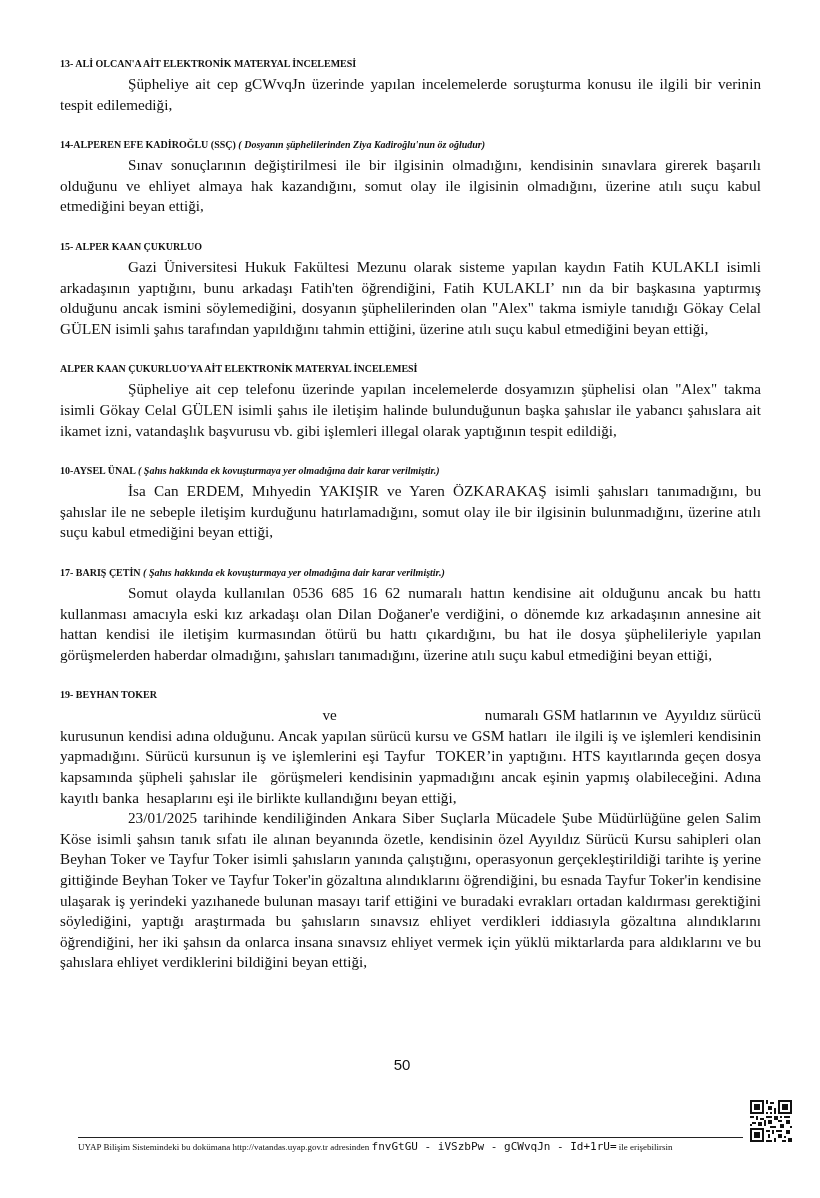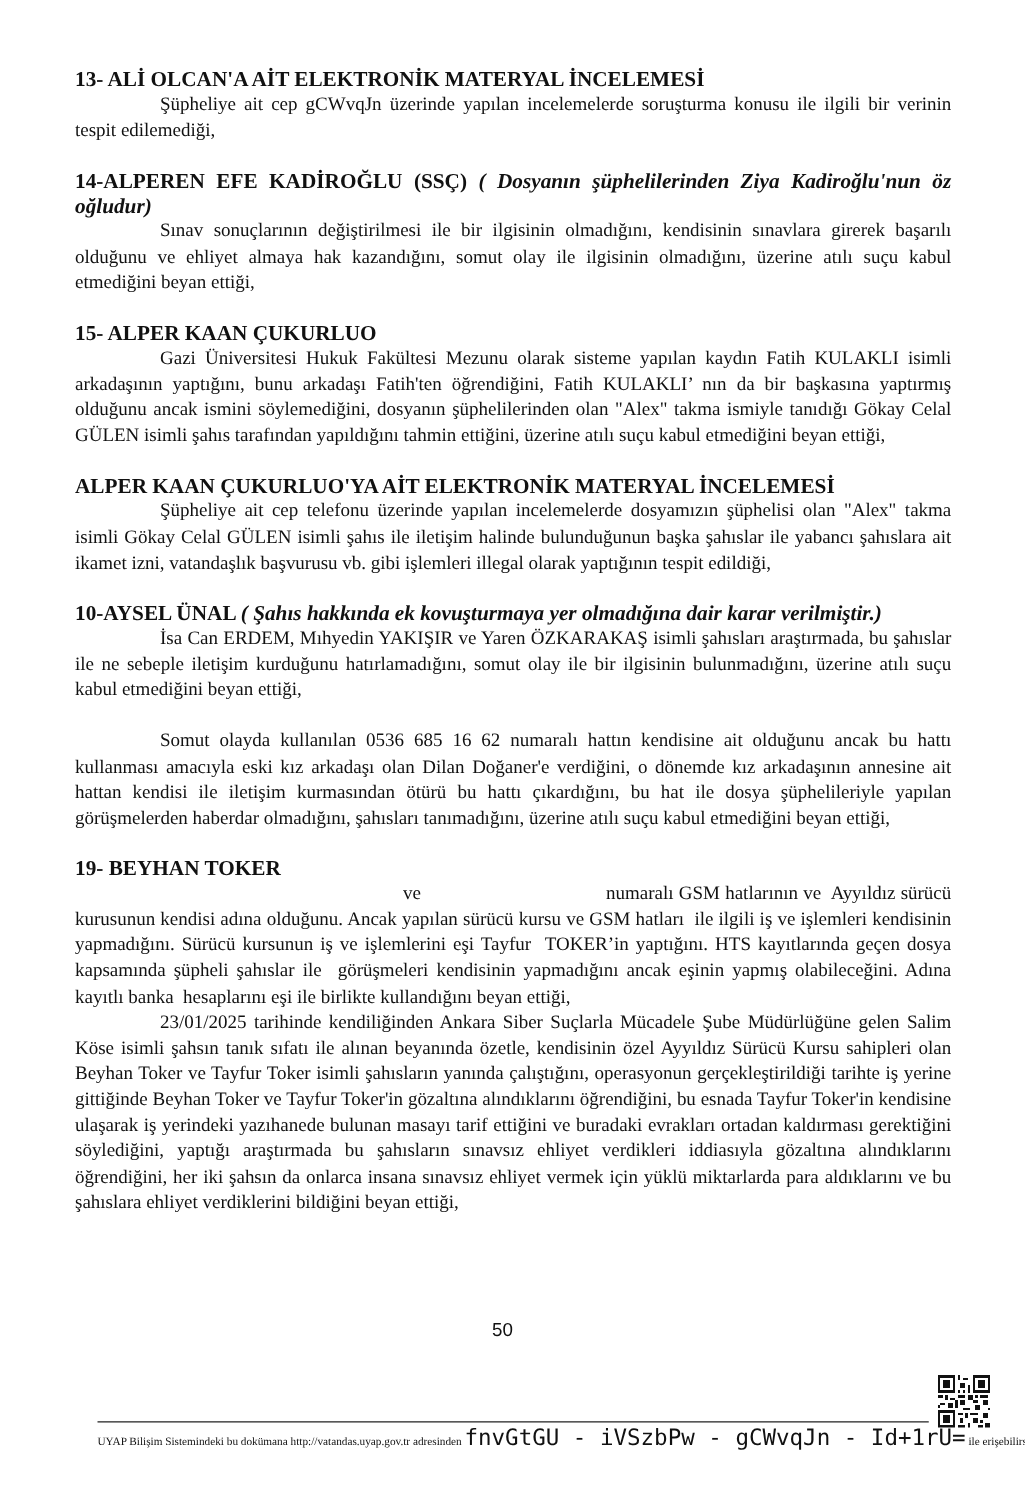"13- ALİ OLCAN'A AİT ELEKTRONİK" h2 { font-size: 17px -> 10px }
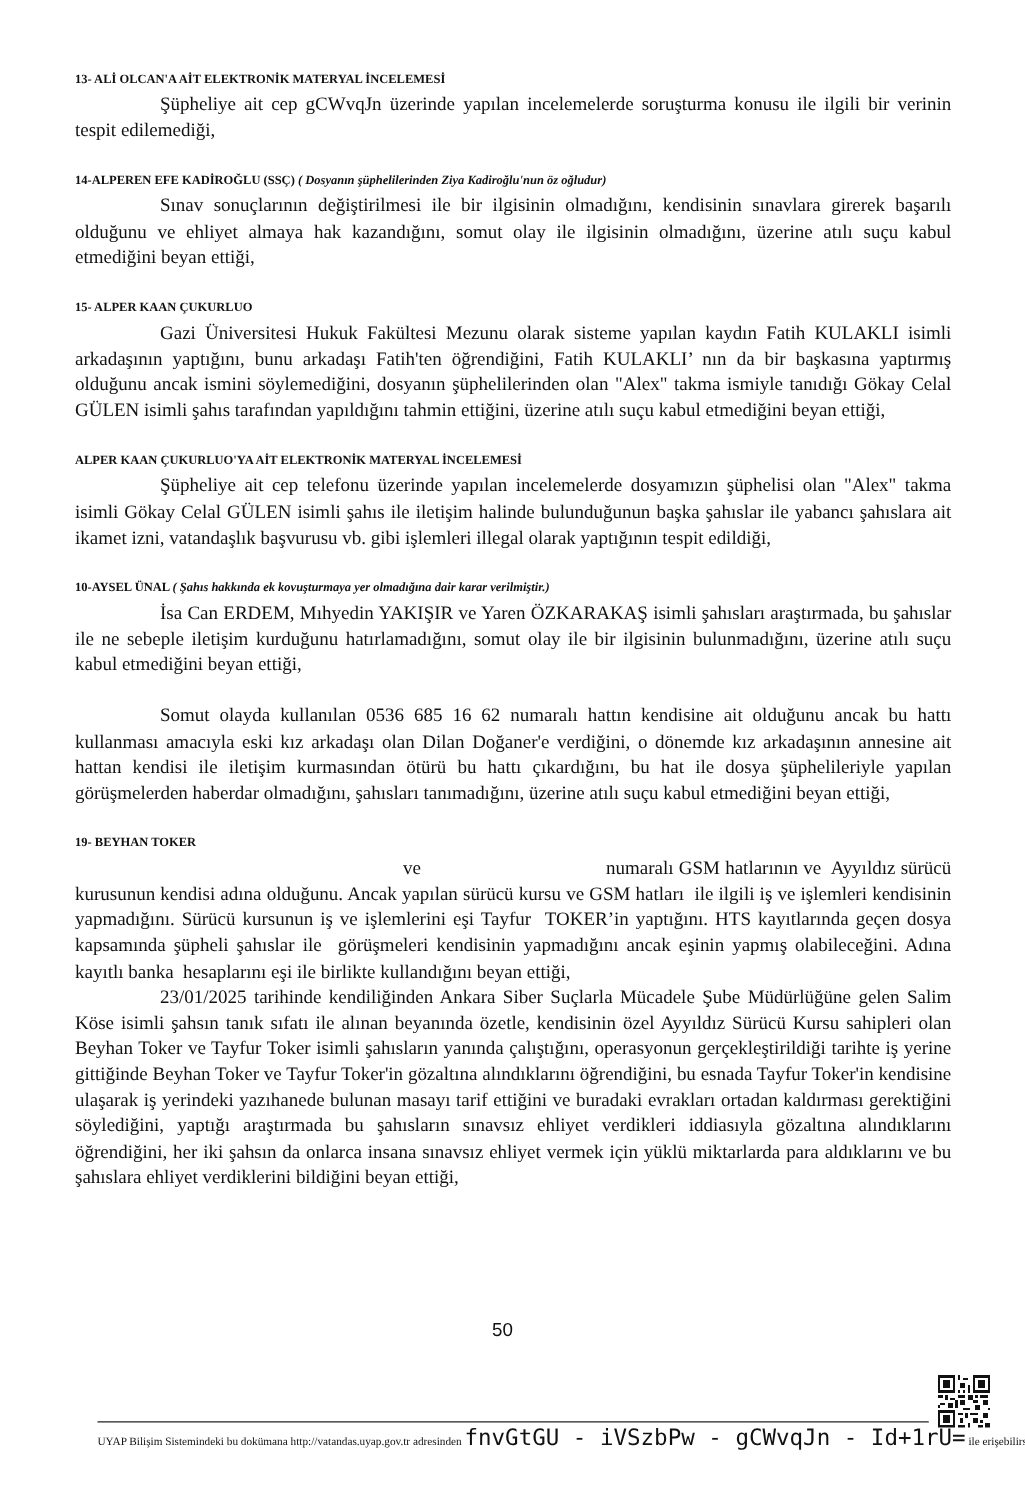"İsa Can ERDEM, Mıhyedin YAKIŞIR" p { text: araştırmada -> tanımadığını }
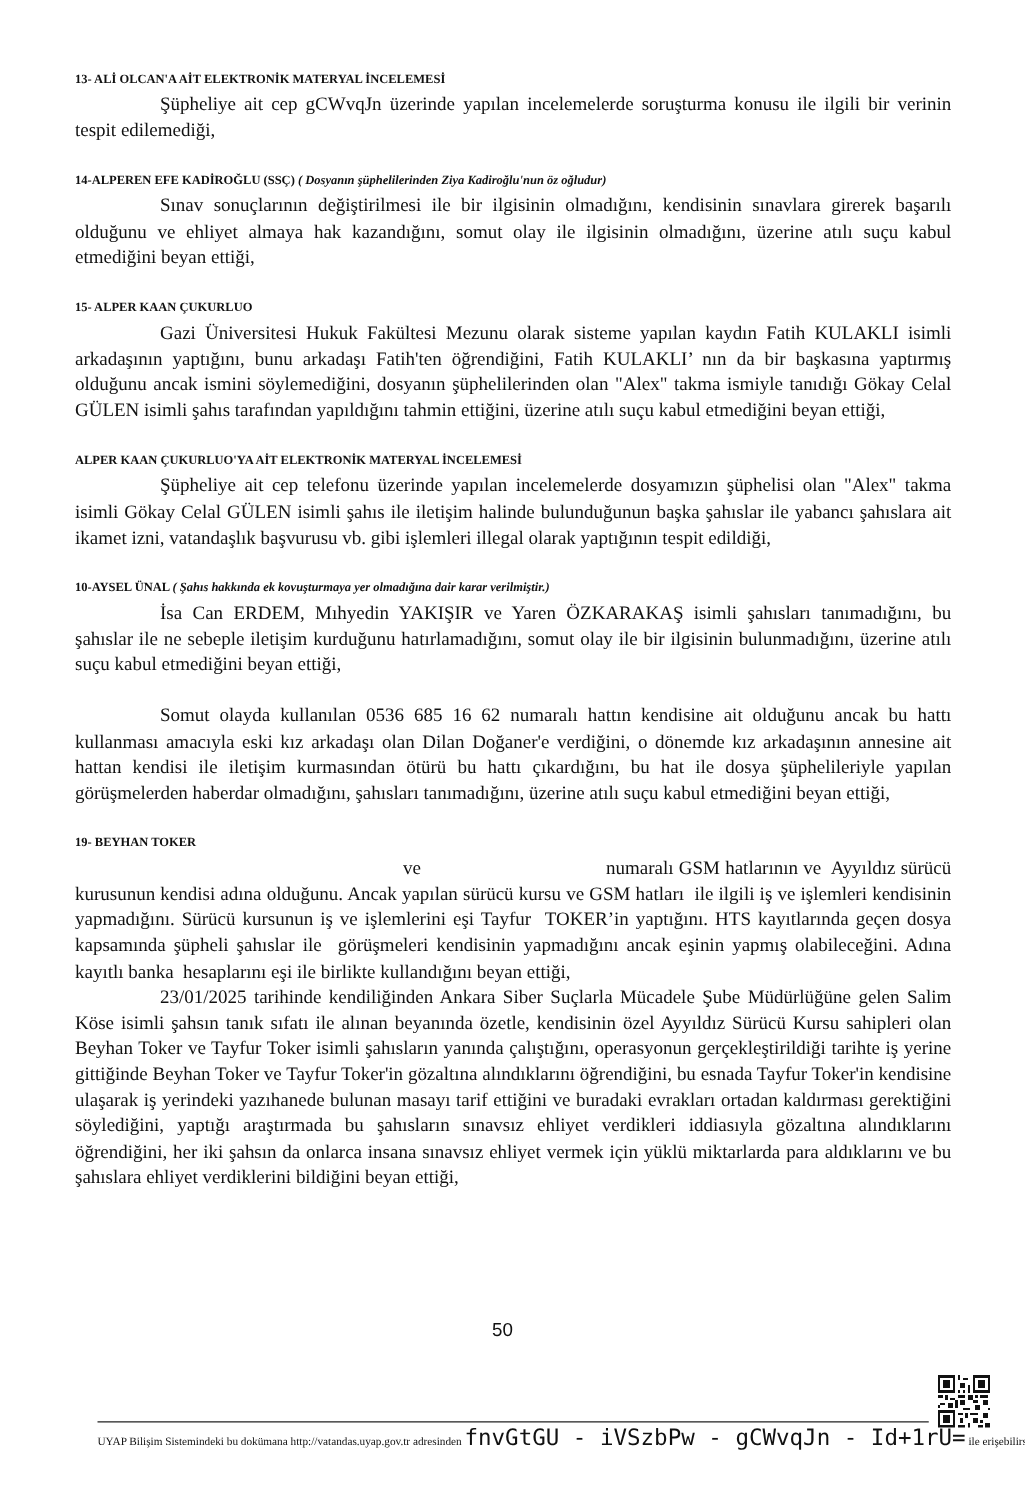"17- BARIŞ ÇETİN ( Şahıs" h2 { html: none -> <h2><span>17- BARIŞ ÇETİN</span> <span>( Şahıs hakkında ek kovuşturmaya yer olmadığına dair karar verilmiştir.)</span></h2> }
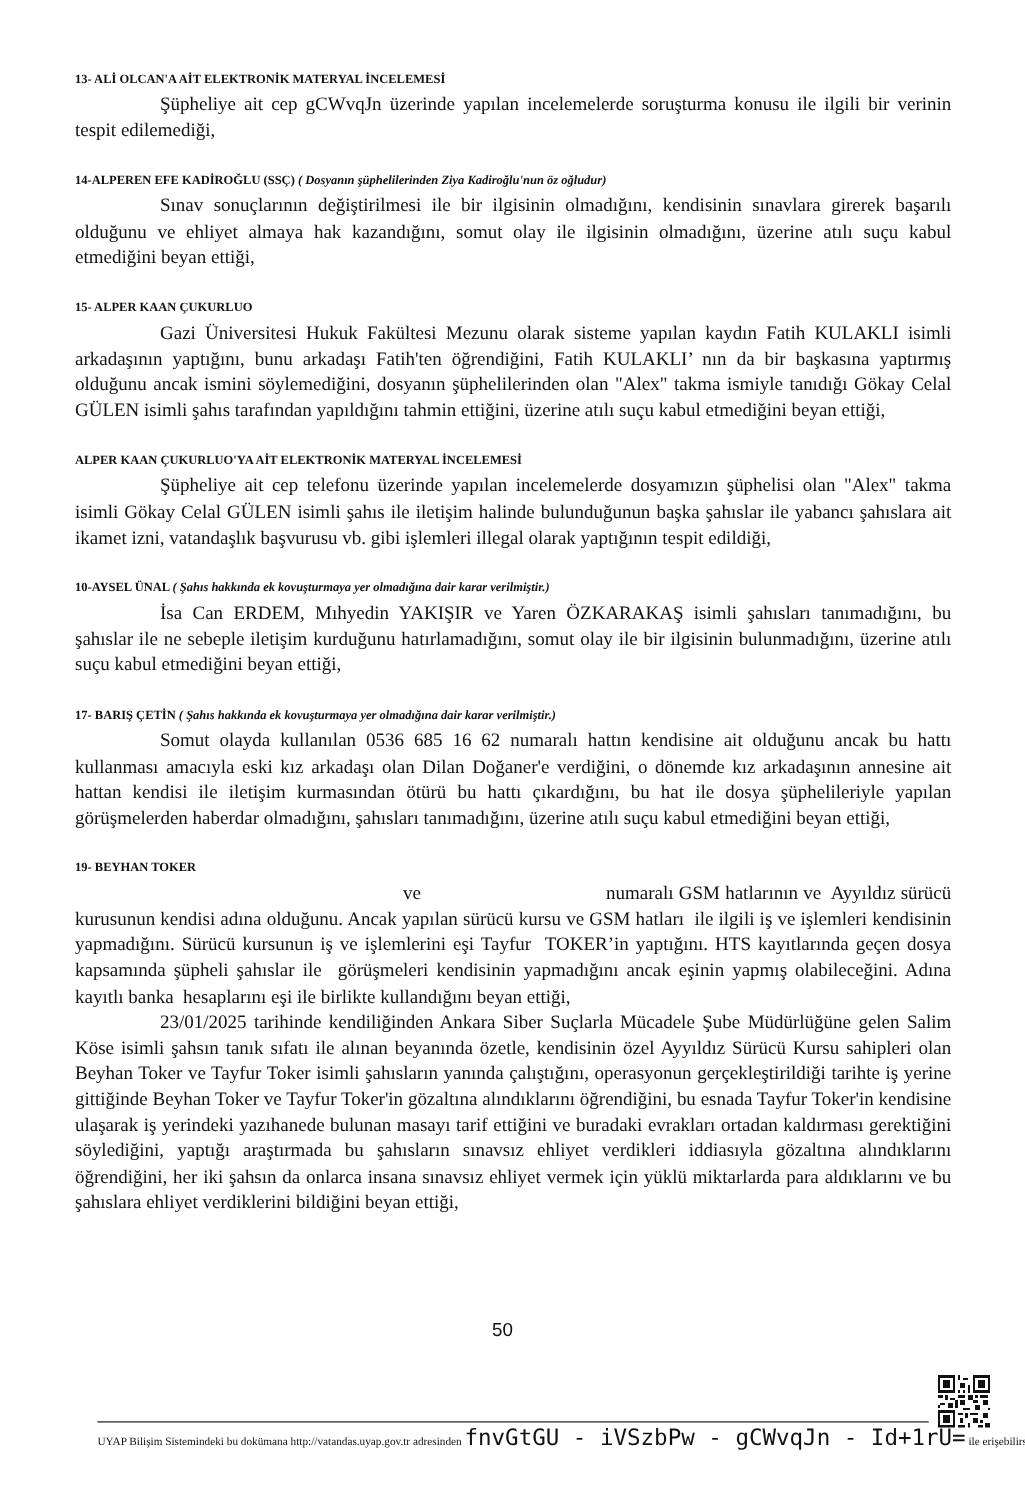"fnvGtGU - iVSzbPw - gCWvqJn" .footer .code { font-size: 18px -> 11px }
